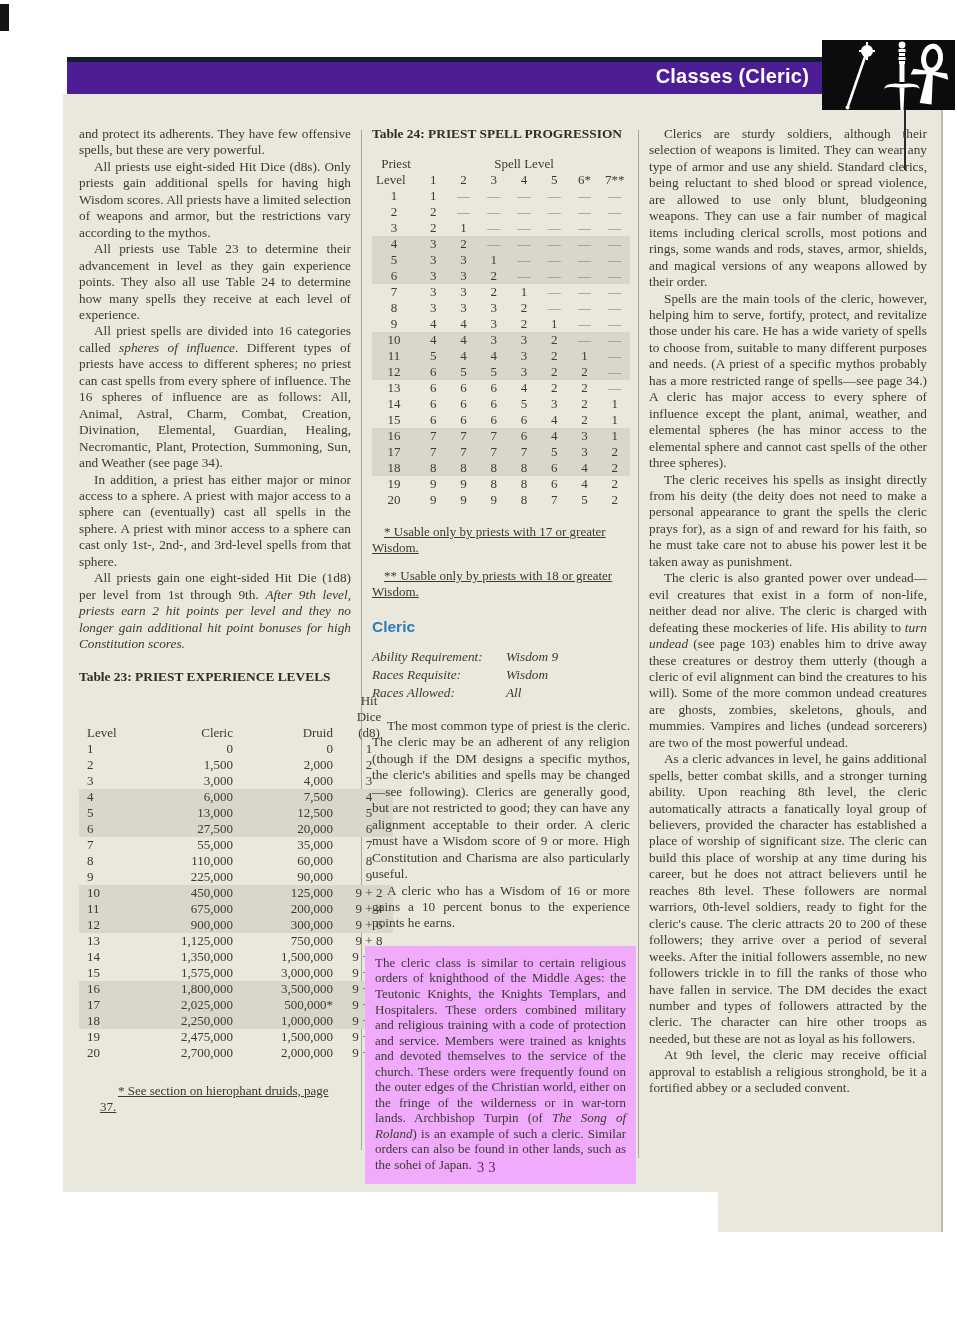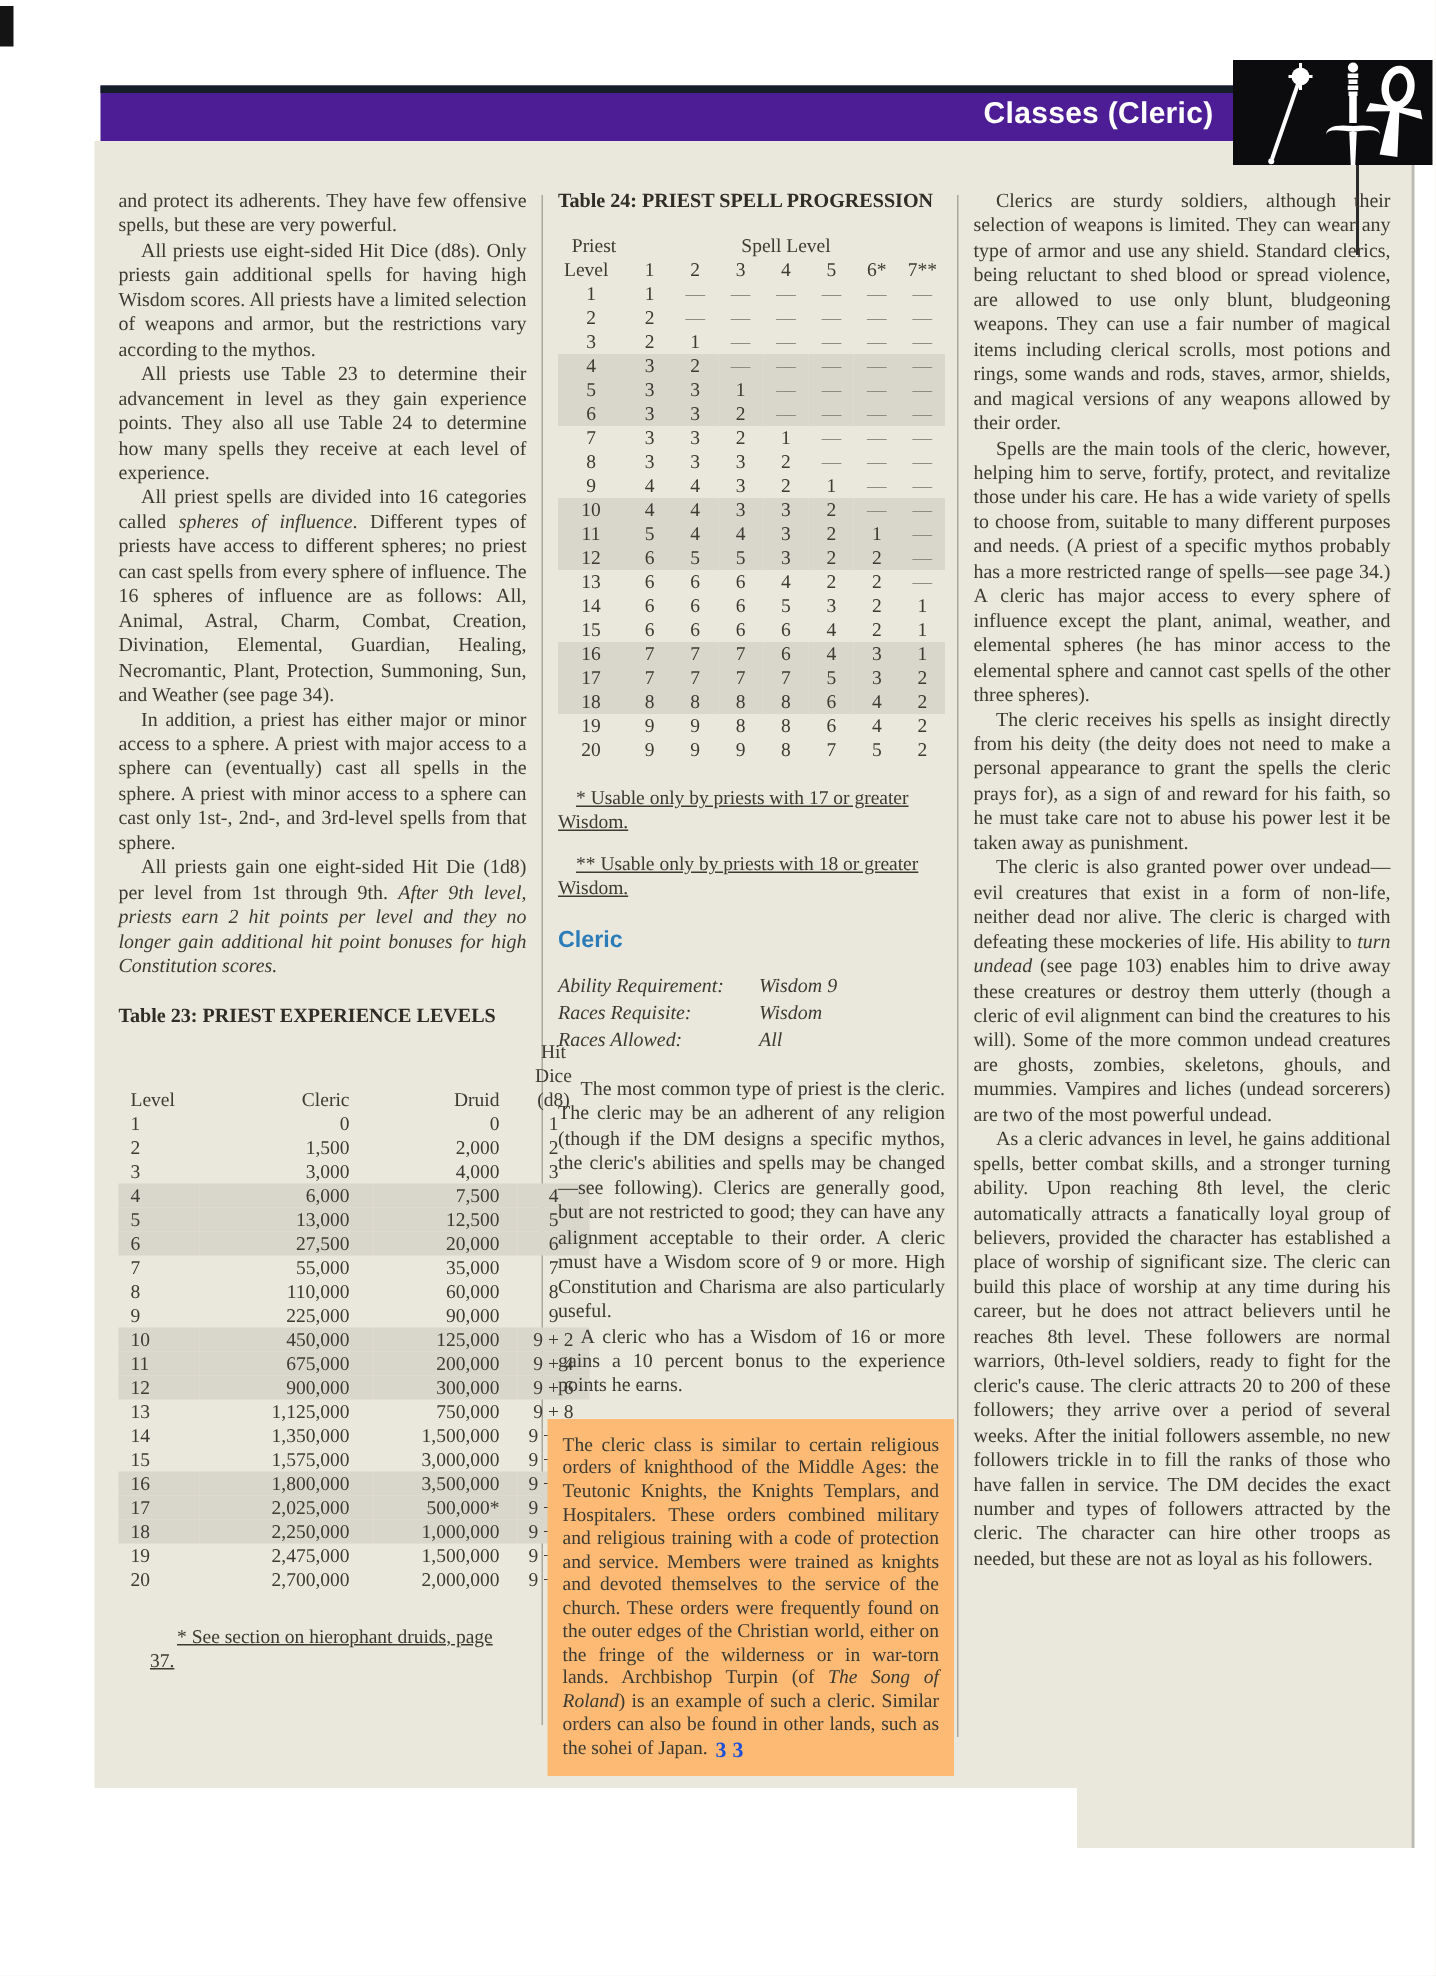"The cleric class is similar" .sidebar-box { background: #fdba74 -> #f0abfc }
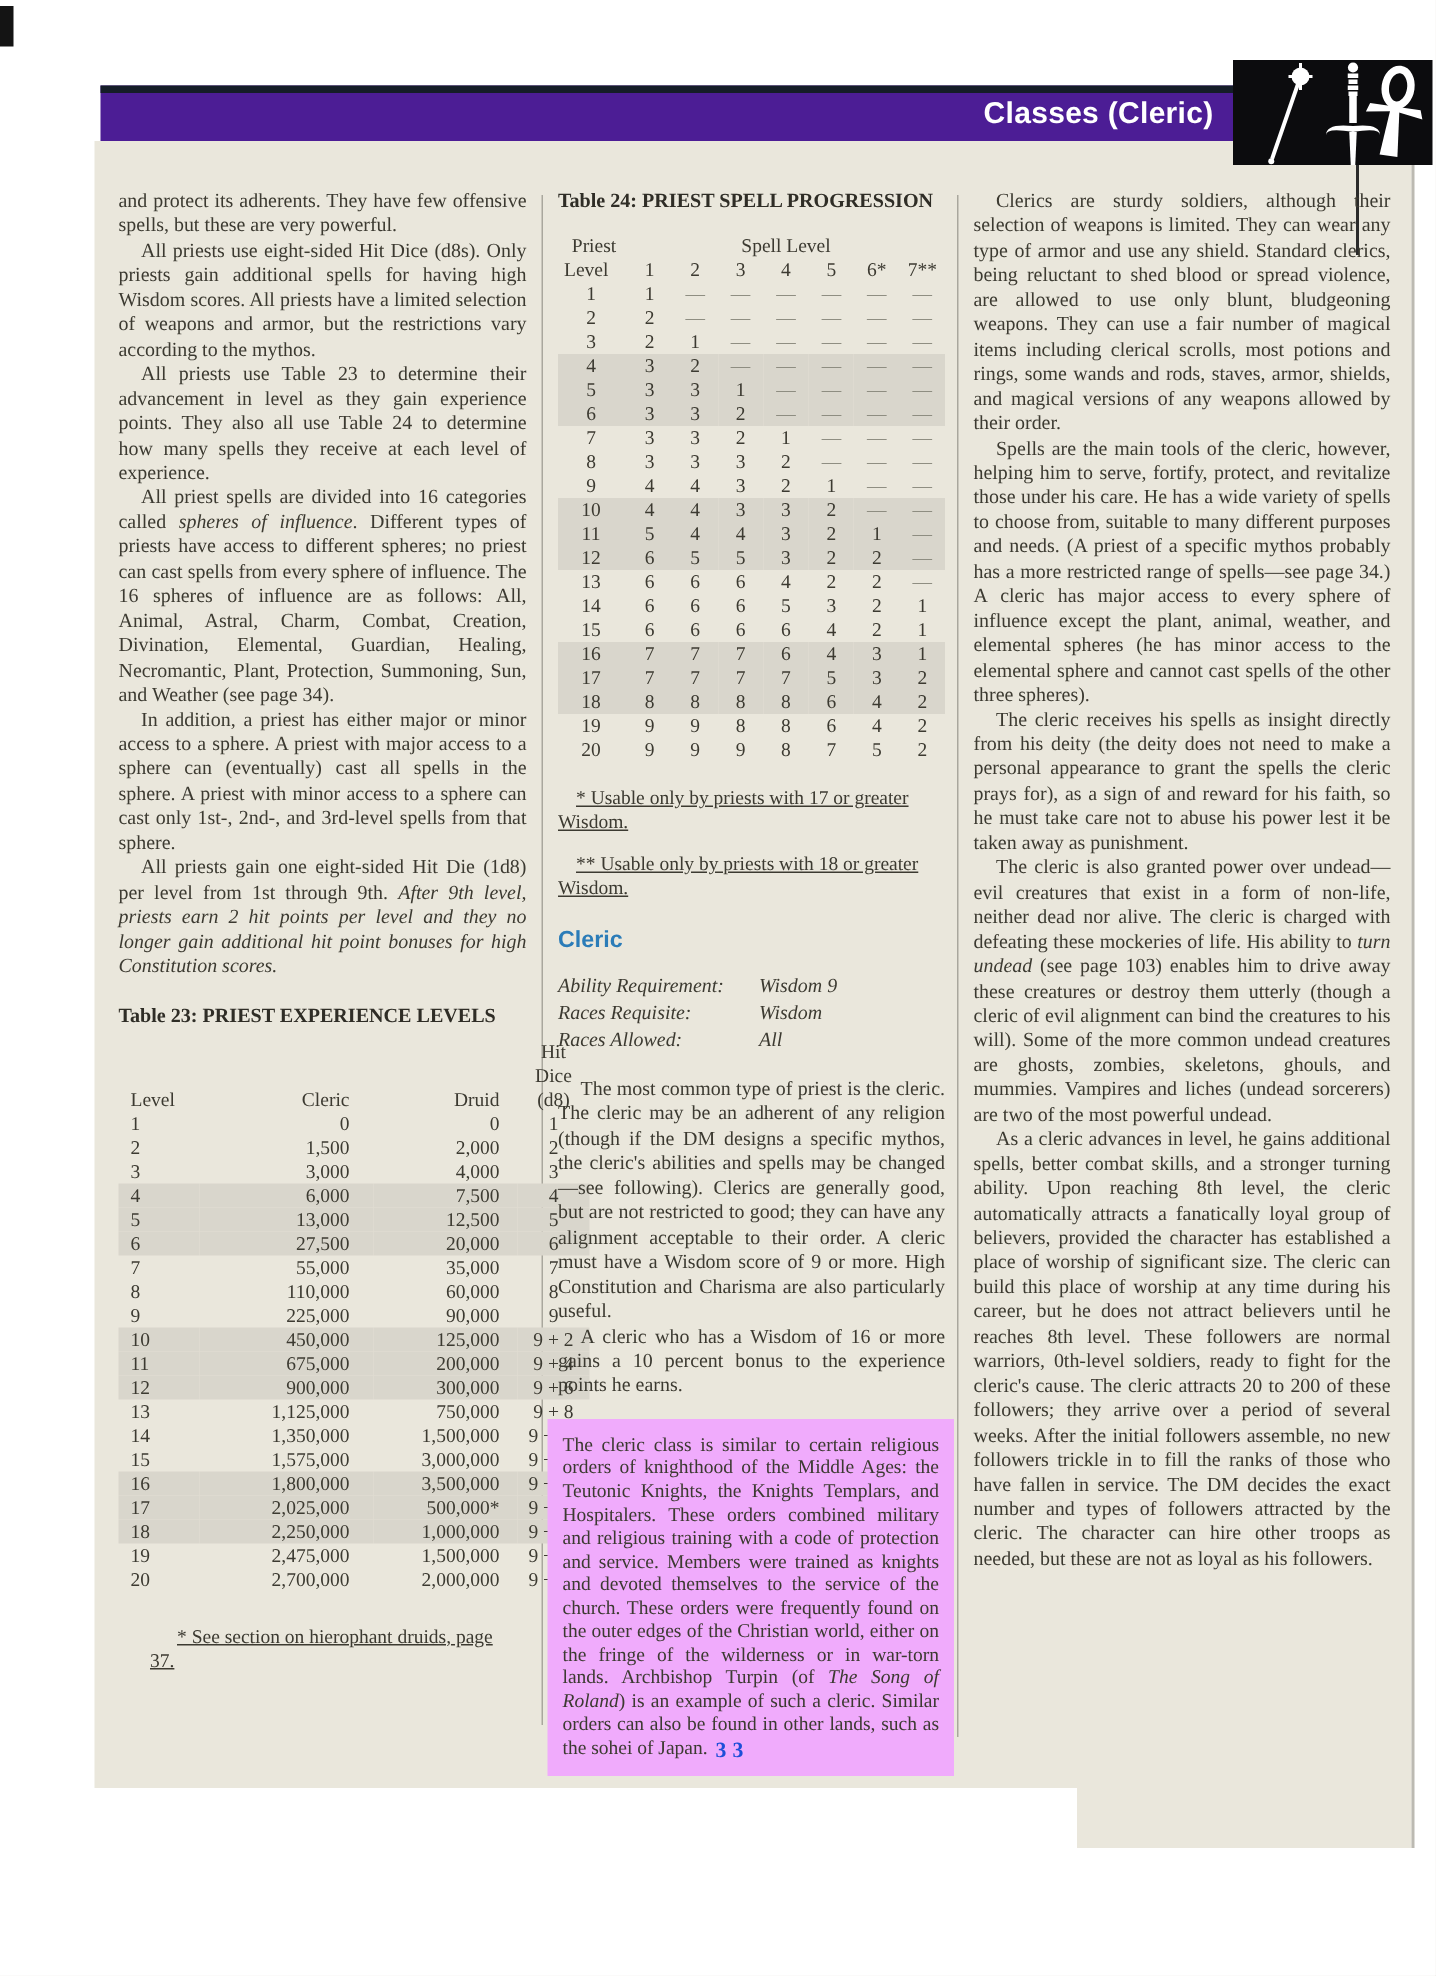"At 9th level, the cleric" div.para { html: none -> <div><span>At 9th level, the cleric may receive official approval to establish a religious stronghold, be it a fortified abbey or a secluded convent.</span></div> }
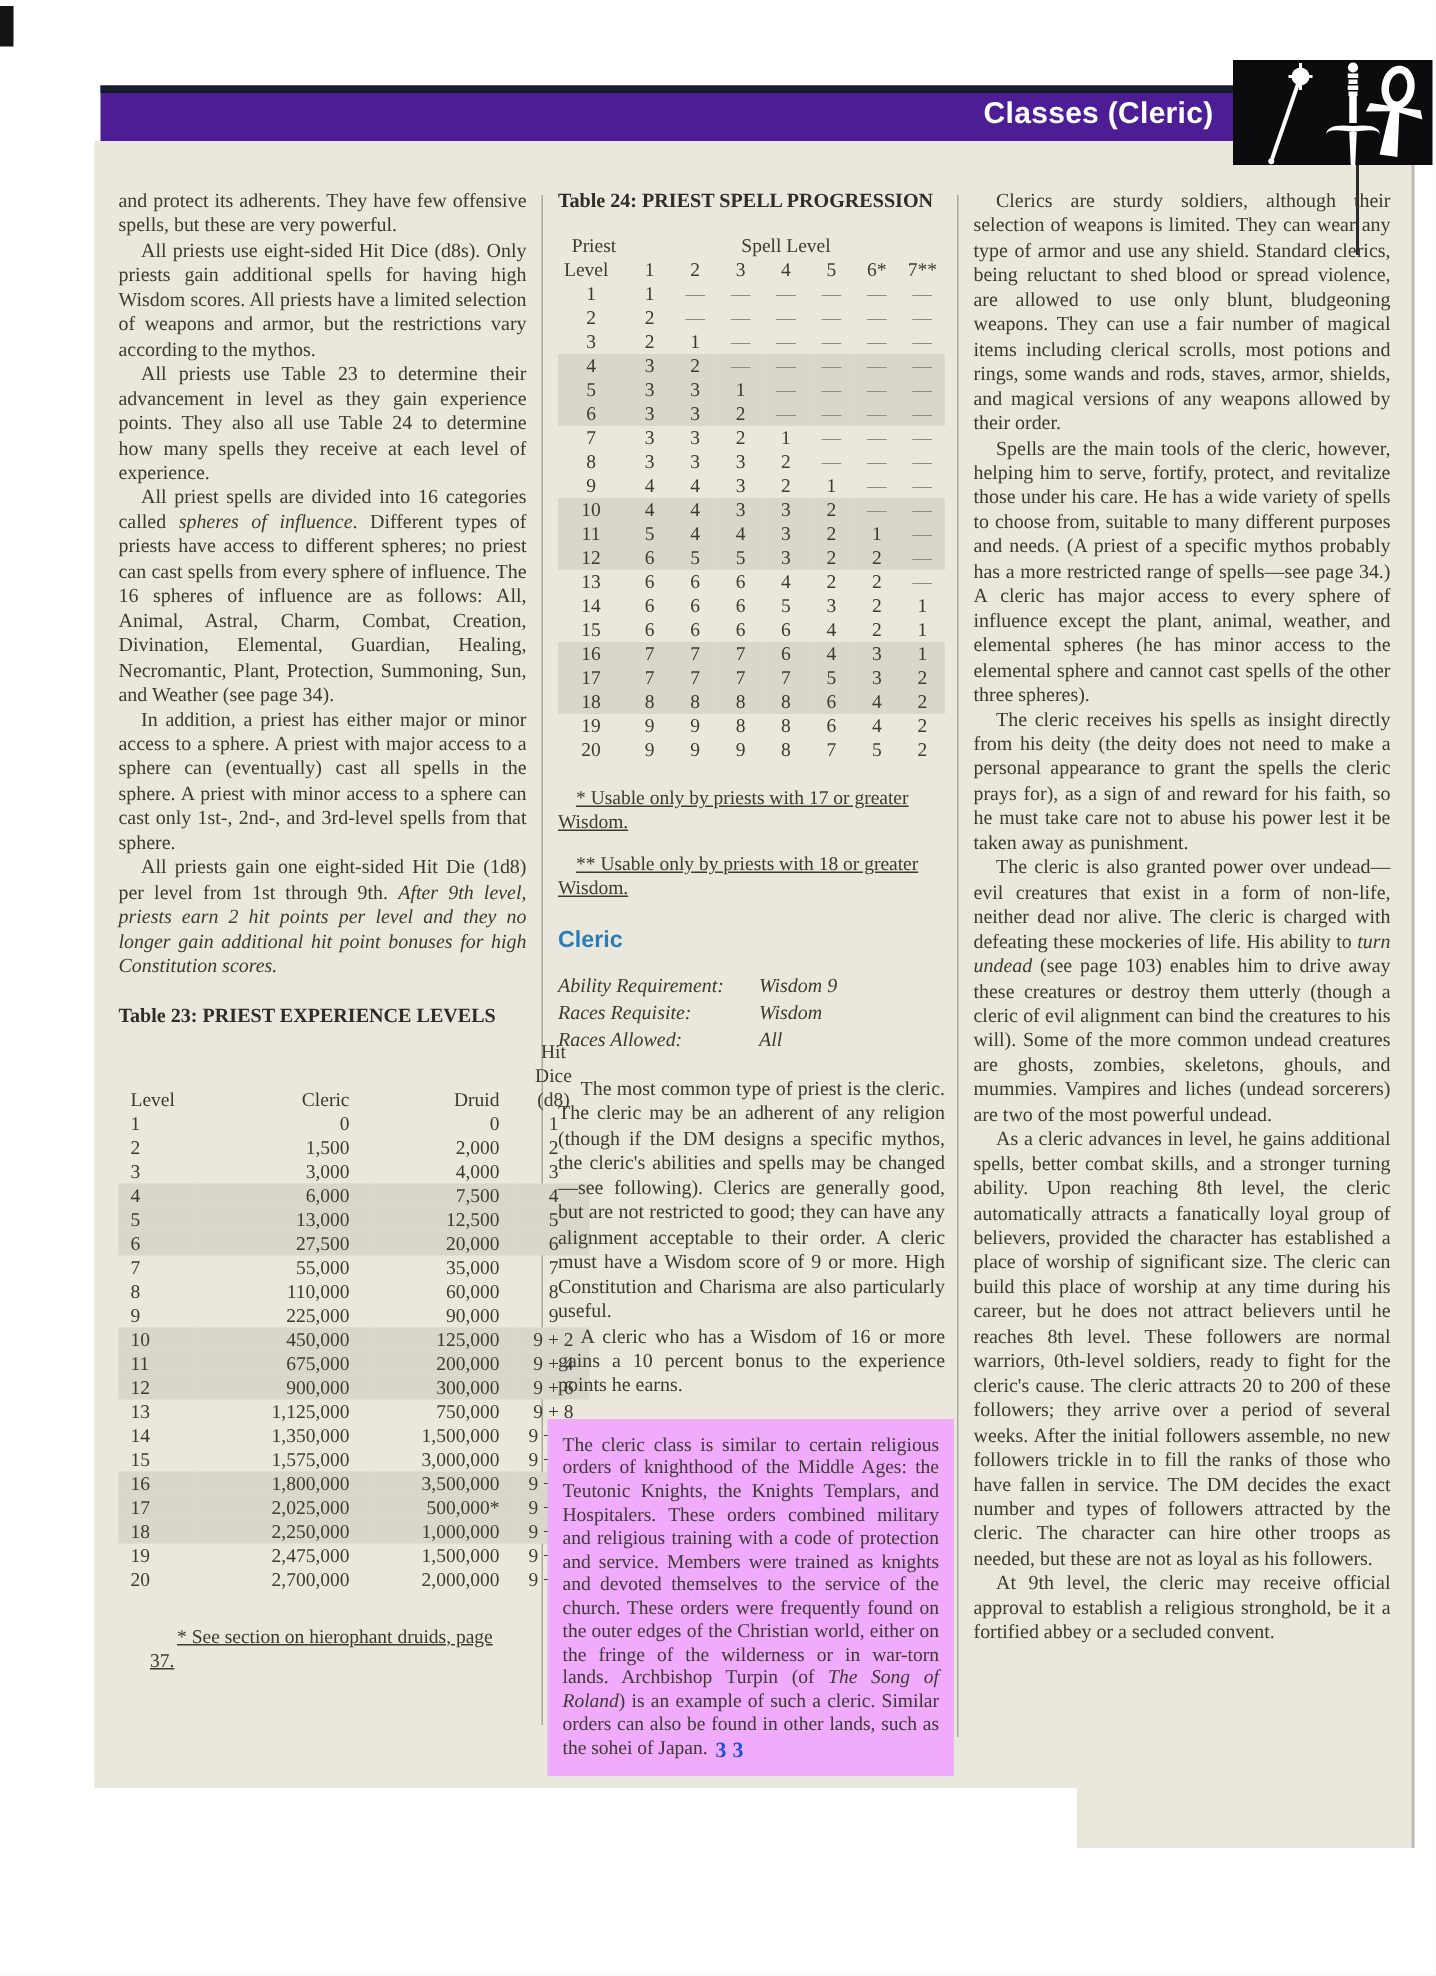"33" .page-number { color: #1d4ed8 -> #701a75; font-weight: bold -> normal }
